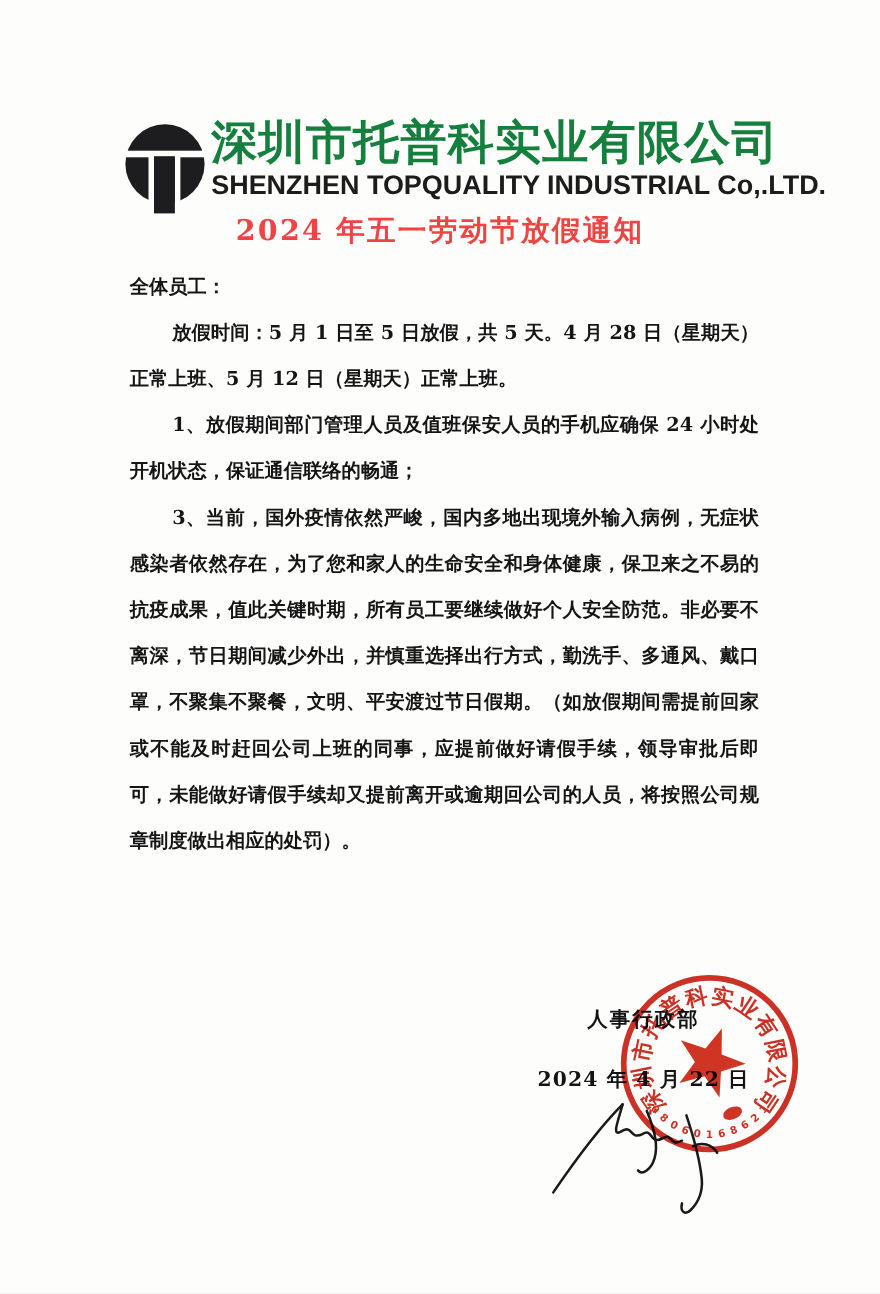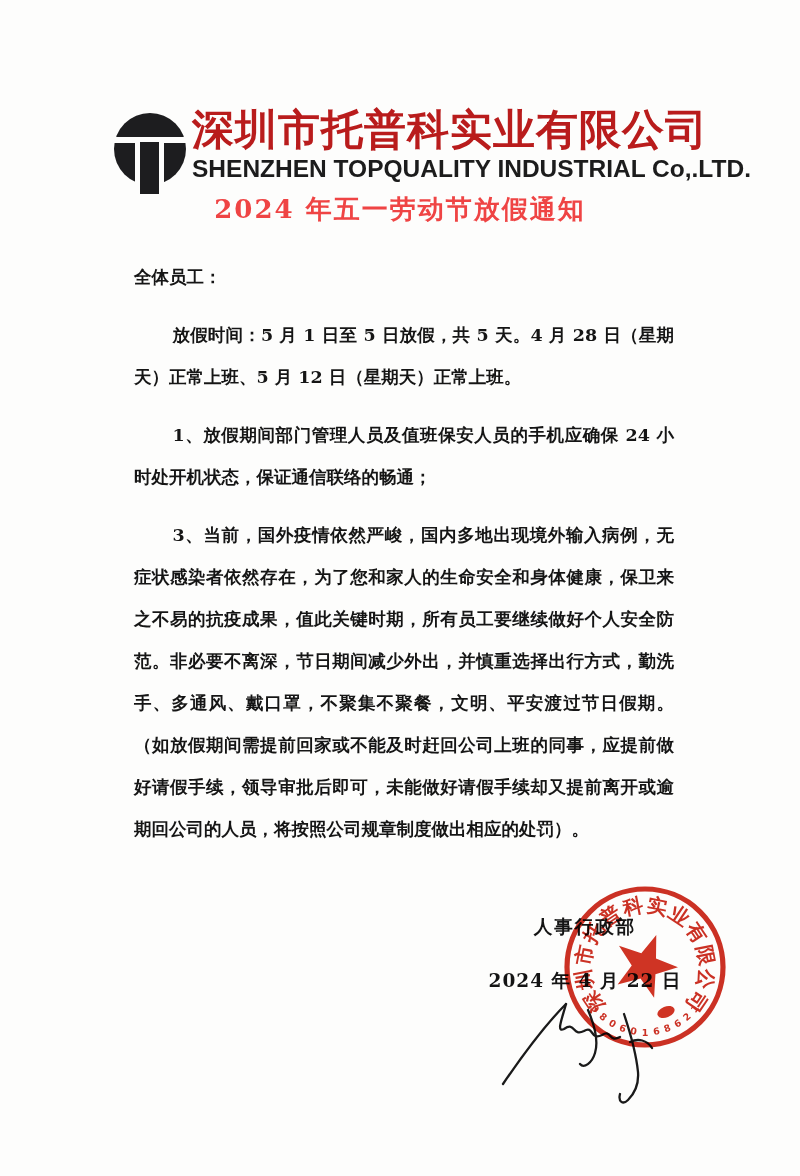"深圳市托普科实业有限公司" .company-zh { color: #b91c1c -> #15803d }
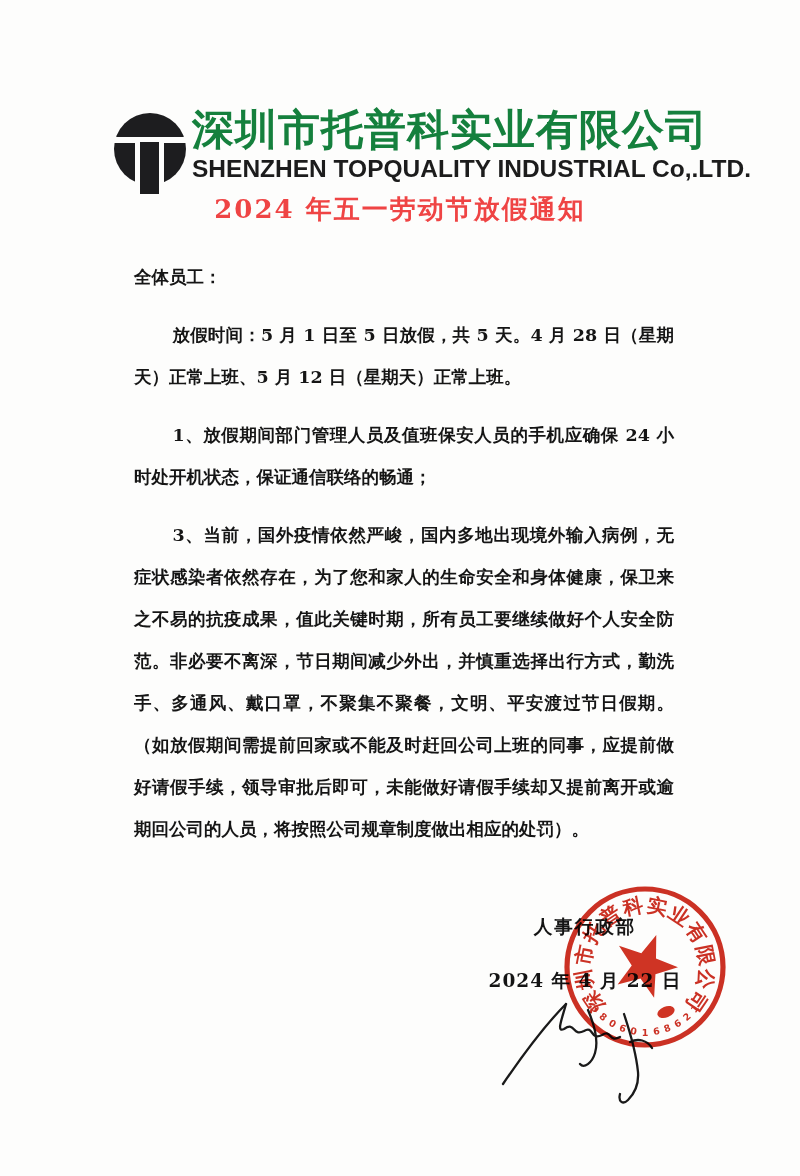"全体员工：" .body-text p { margin: 16px -> 0 }
